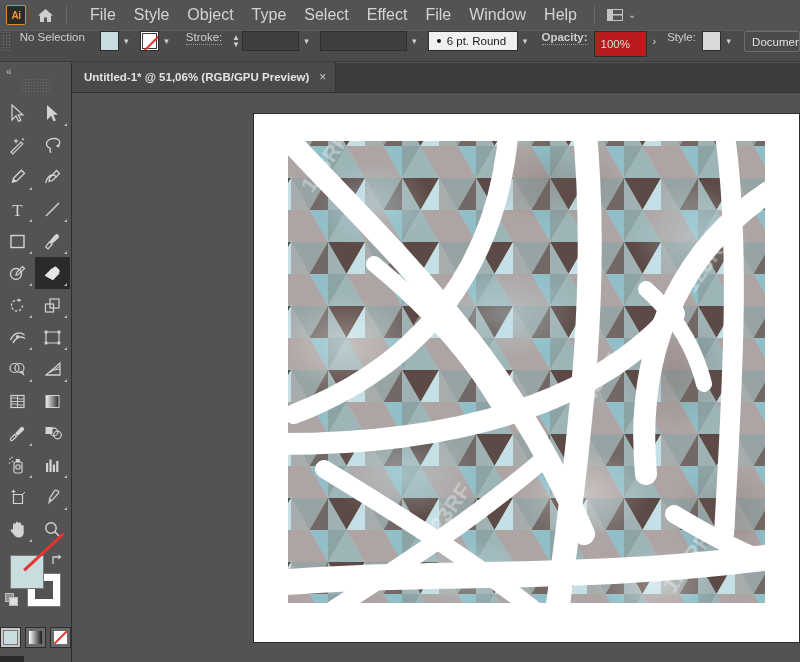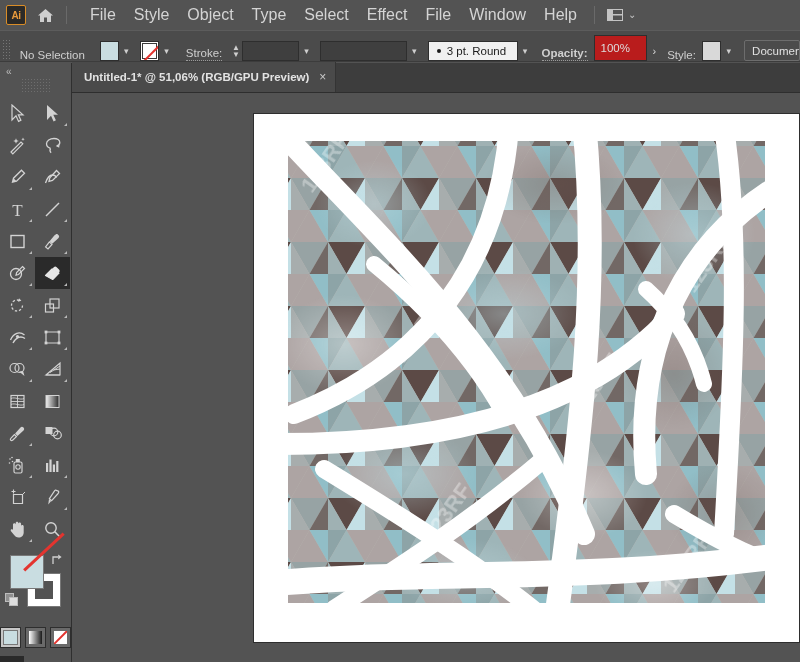"No Selection" .controlbar { align-items: flex-end -> flex-start }
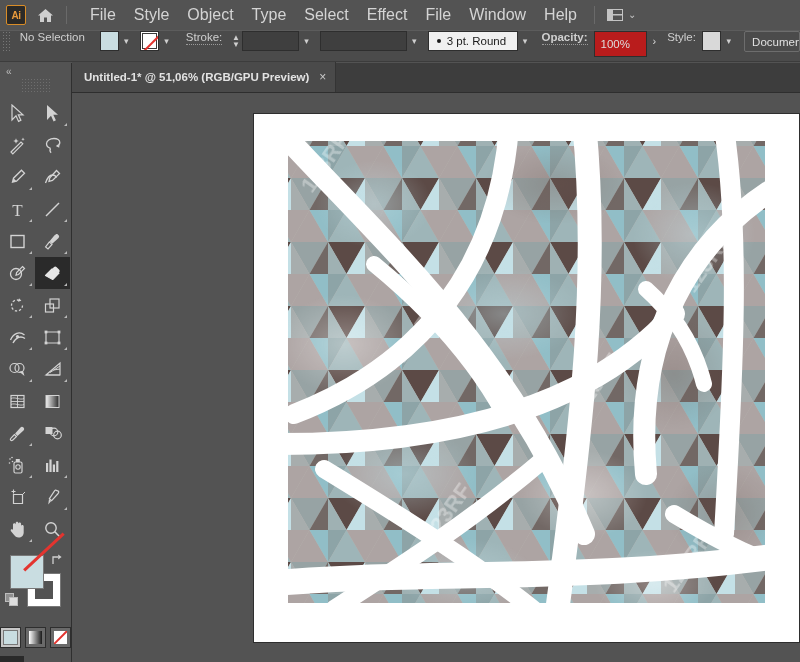"3 pt. Round" span { text: 3 -> 6 }
